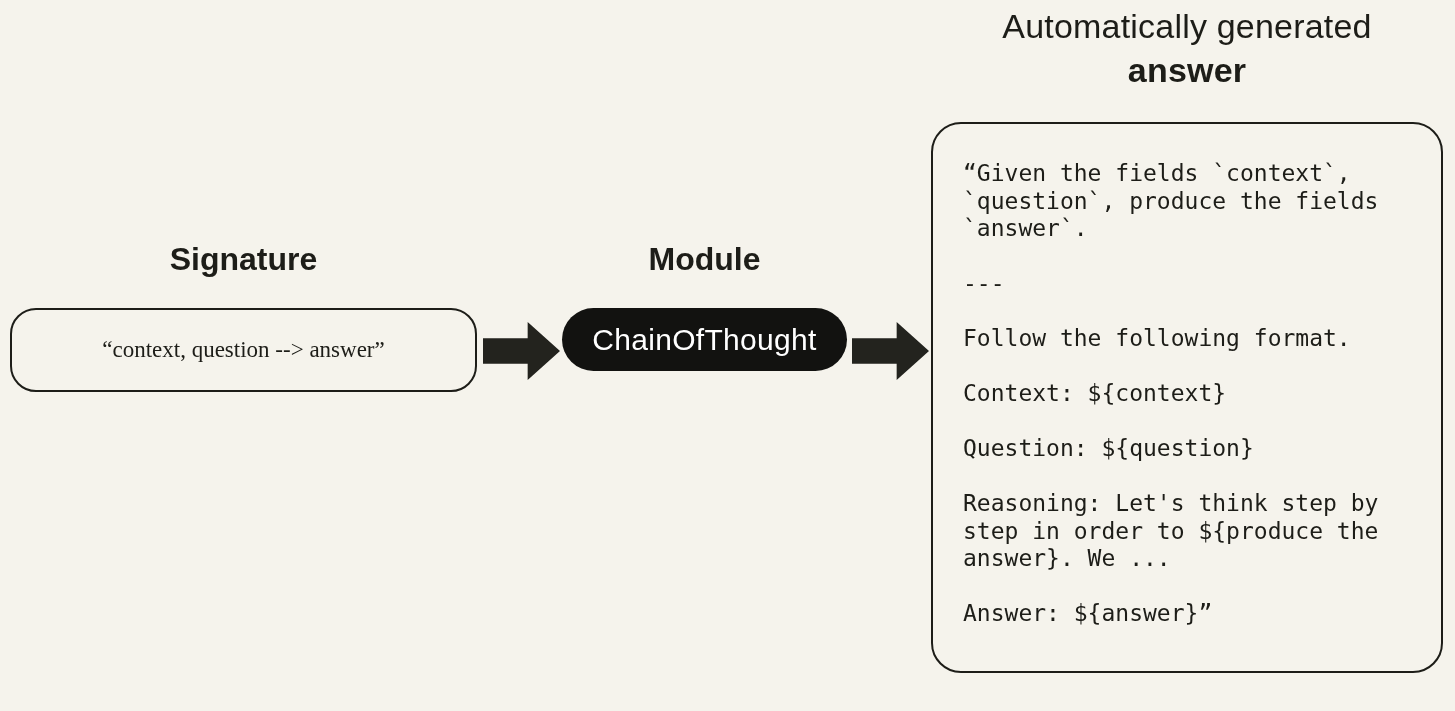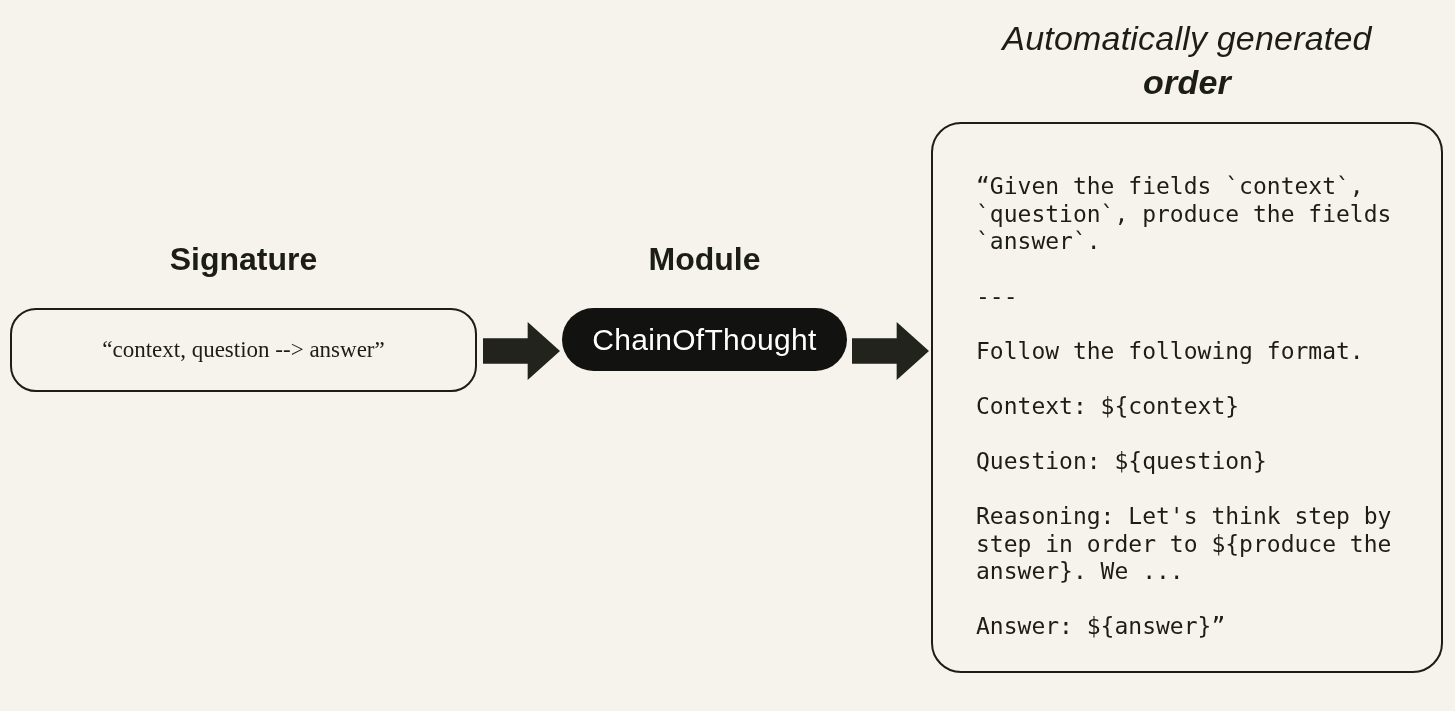"Automatically generated" .title-block { font-style: italic -> none; top: 16px -> 4px }
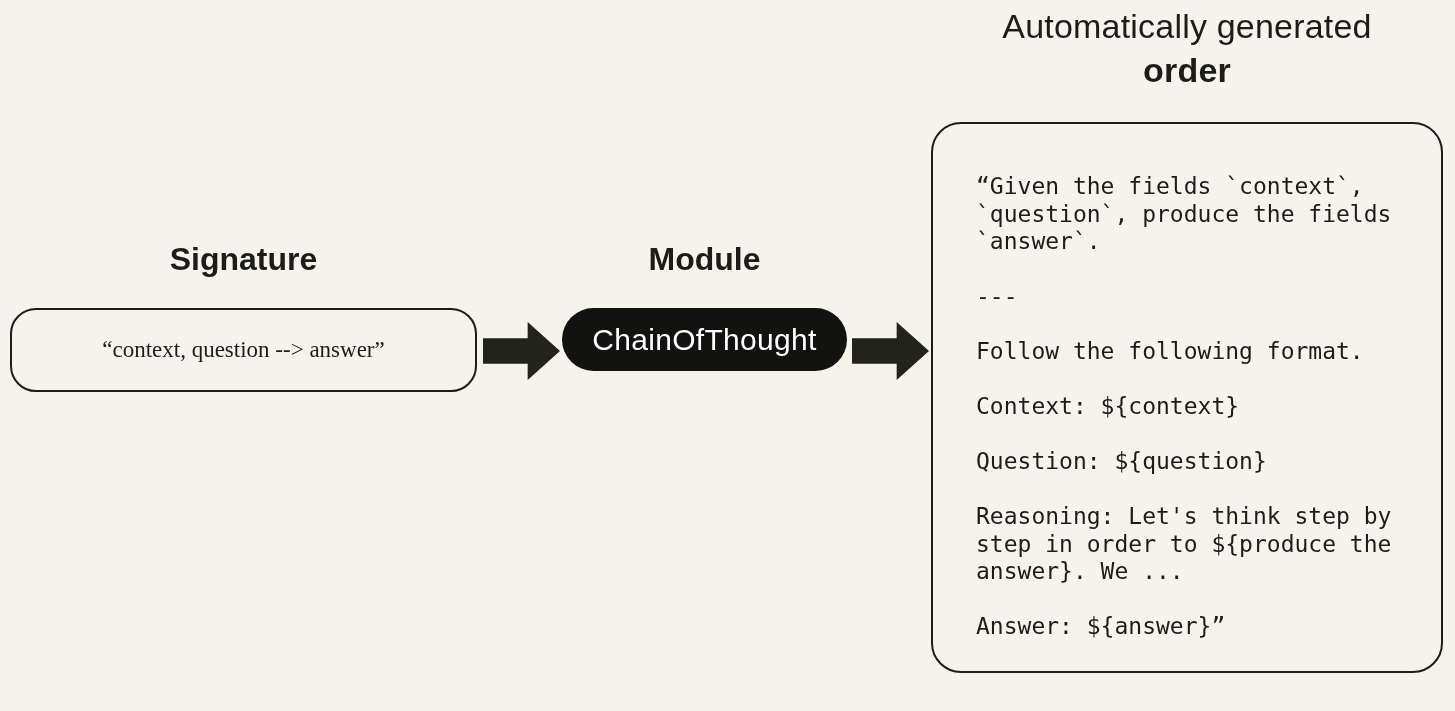"order" div.title-line2 { text: order -> answer }
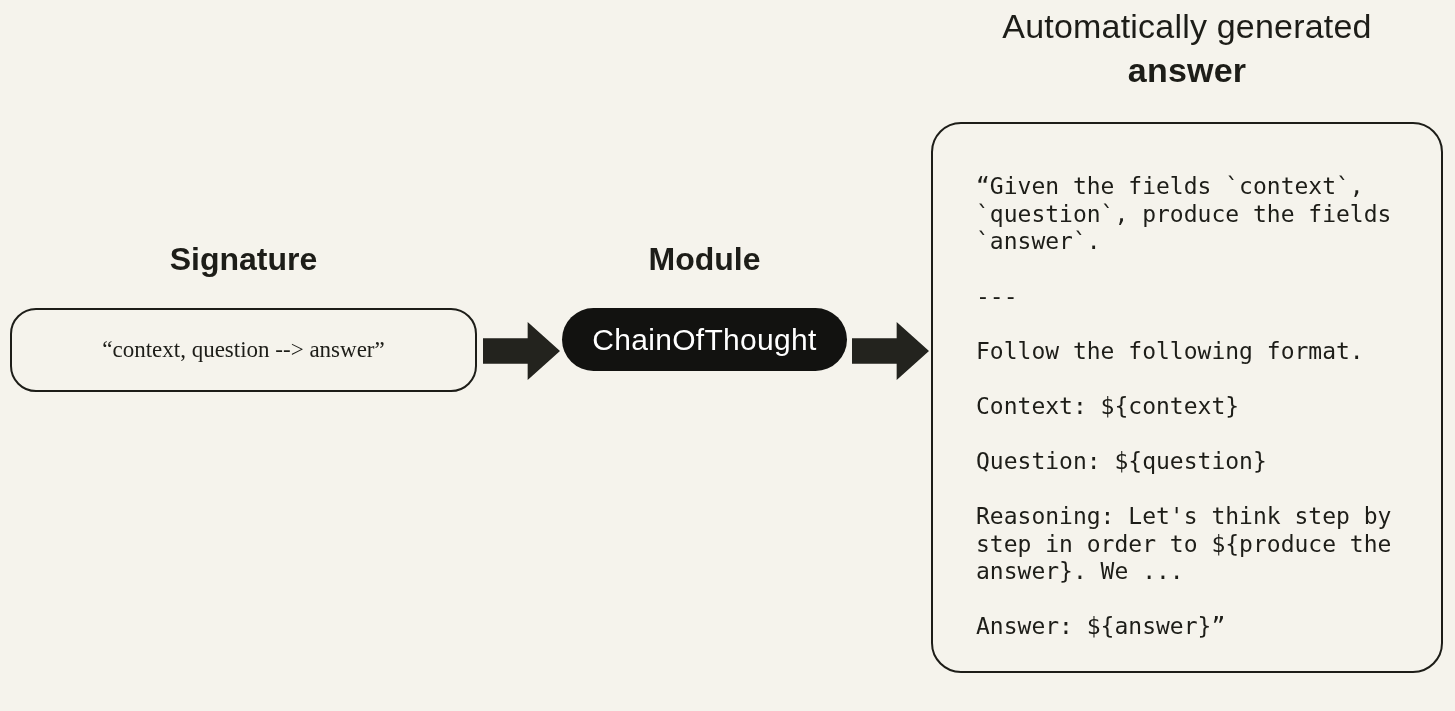"“Given the fields `context`," .prompt-text { margin: 13px -> 0 }
